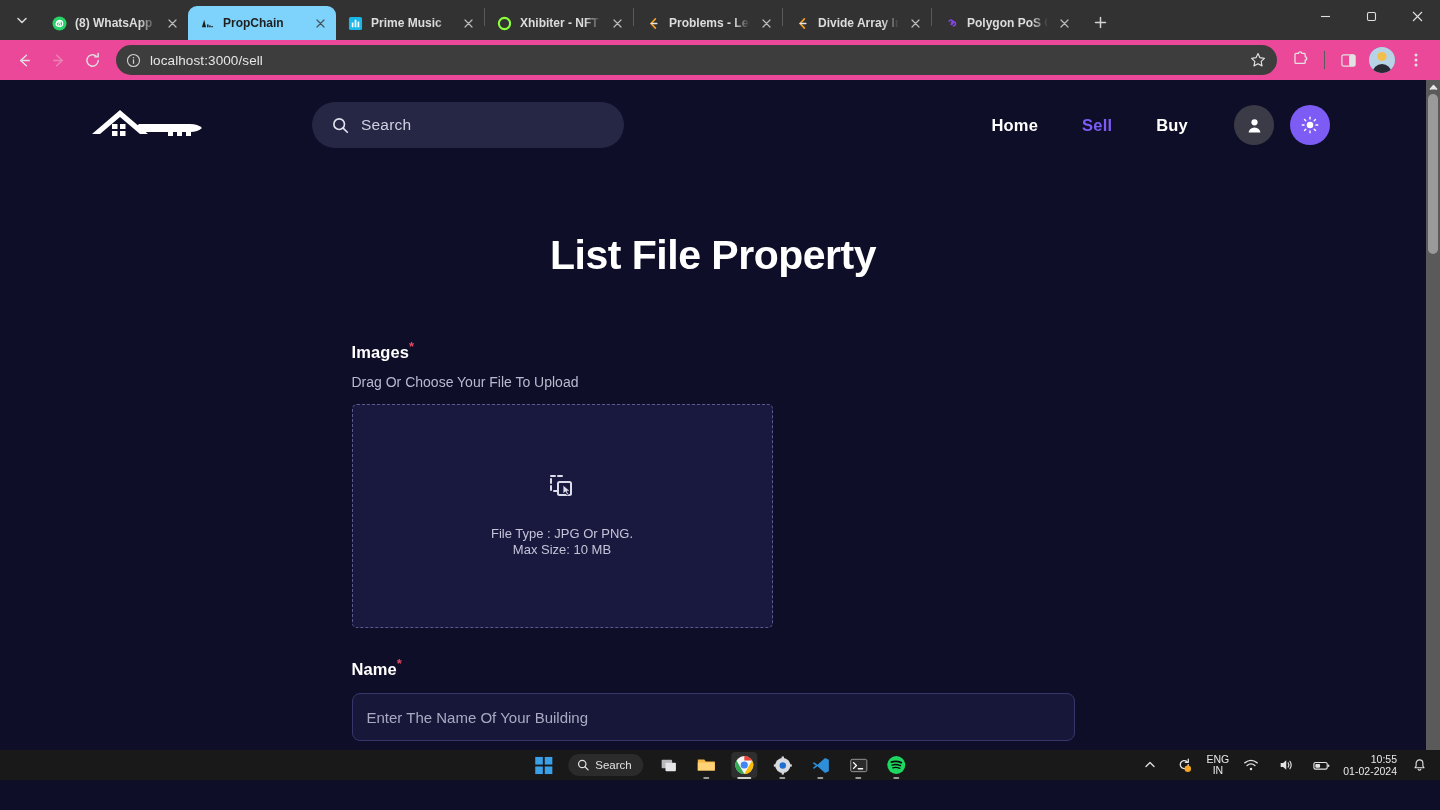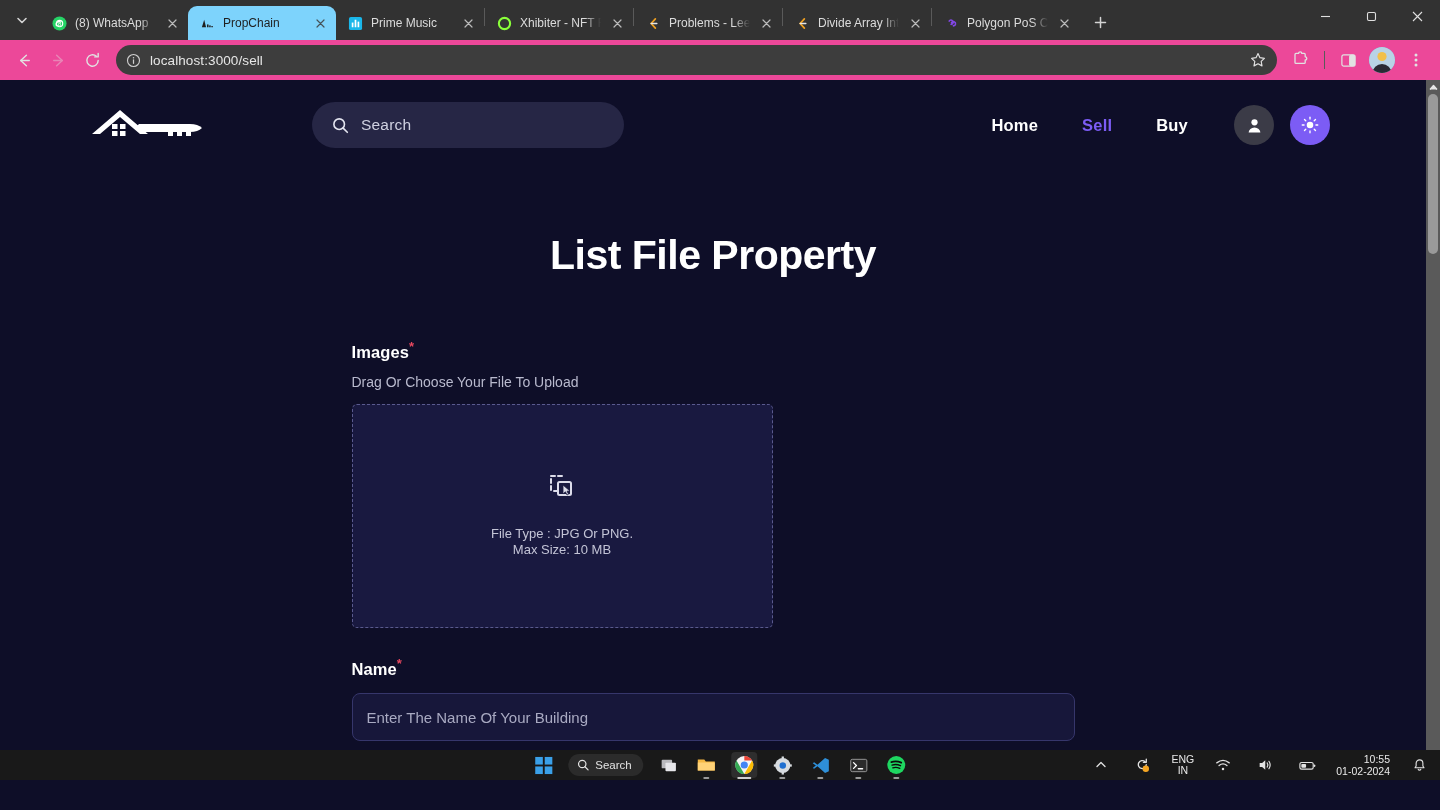"(8) WhatsApp" .tabstrip { font-weight: none -> bold }
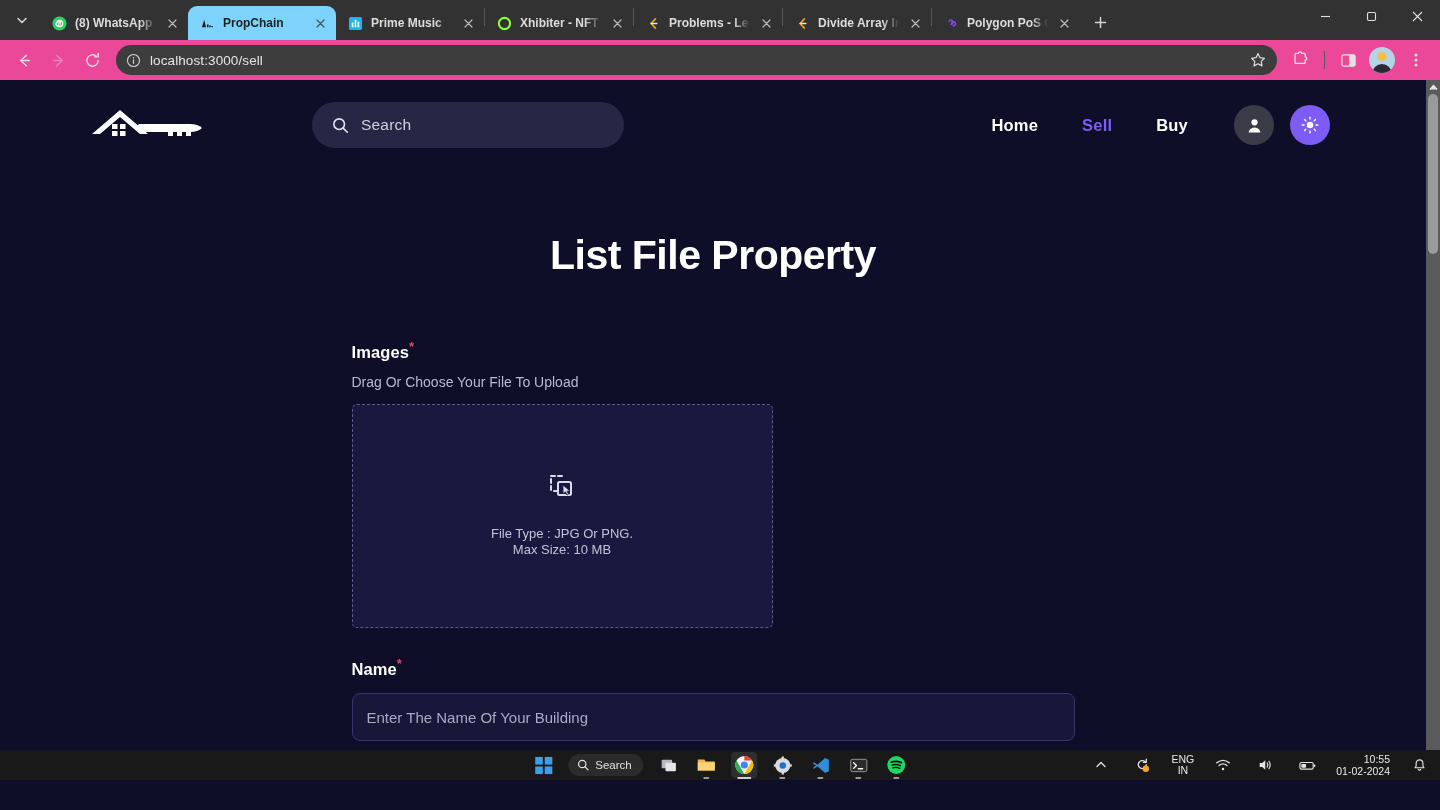"ENG" .tray { gap: 16px -> 9px }
